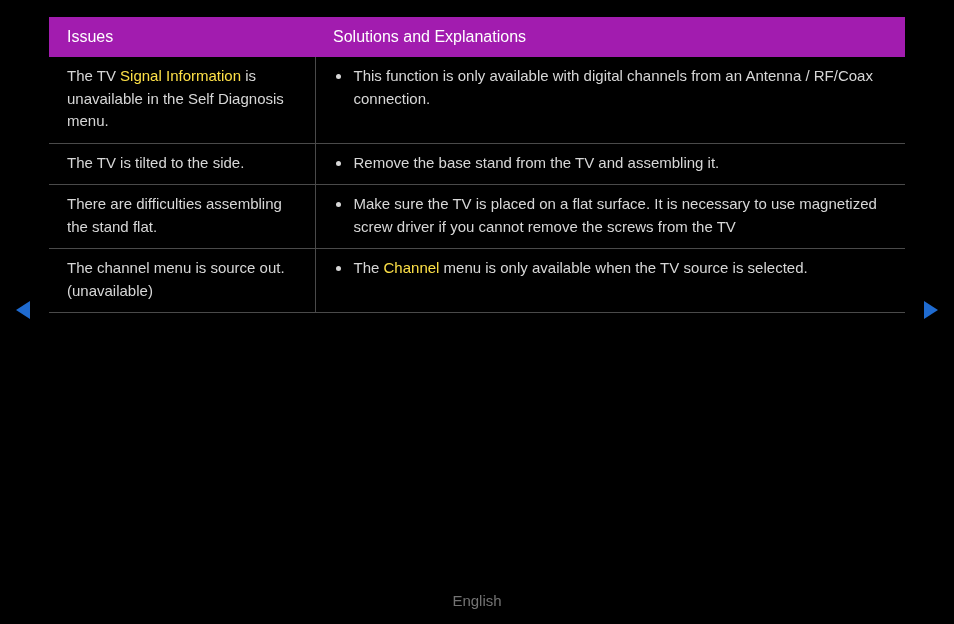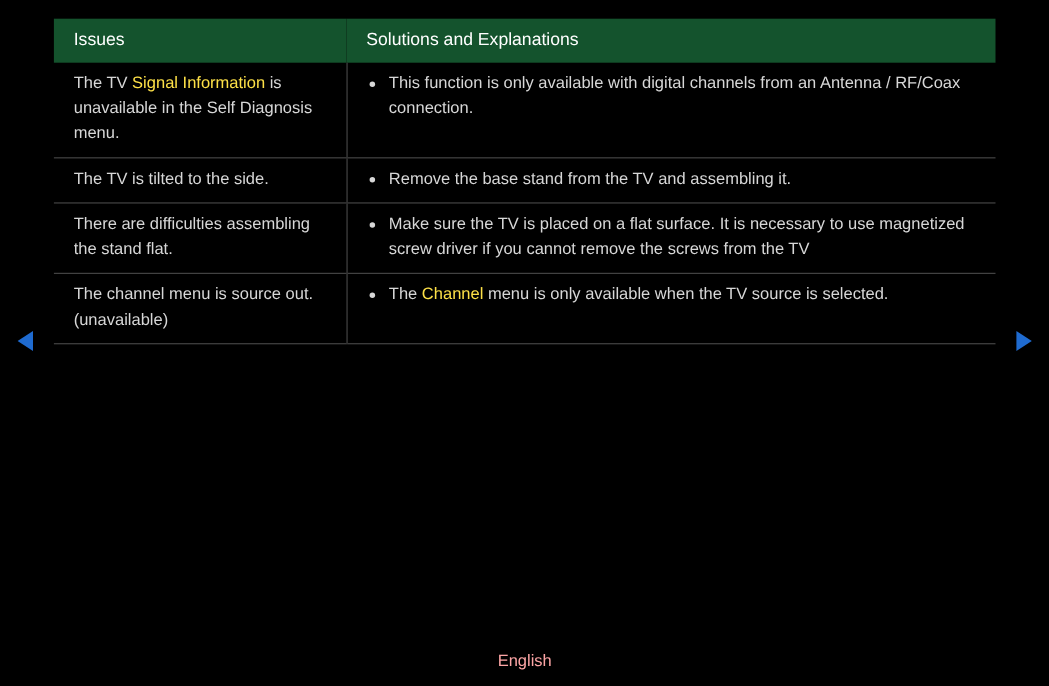"Issues" thead th { background: #14532d -> #a21caf }
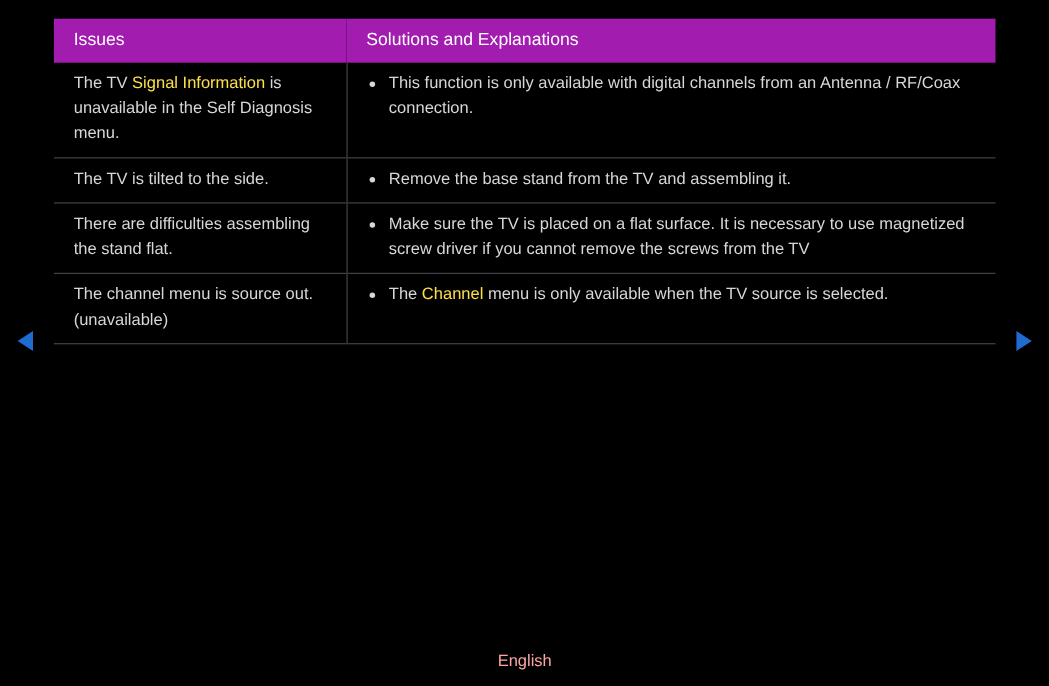"English" .footer { color: #fca5a5 -> #737373 }
